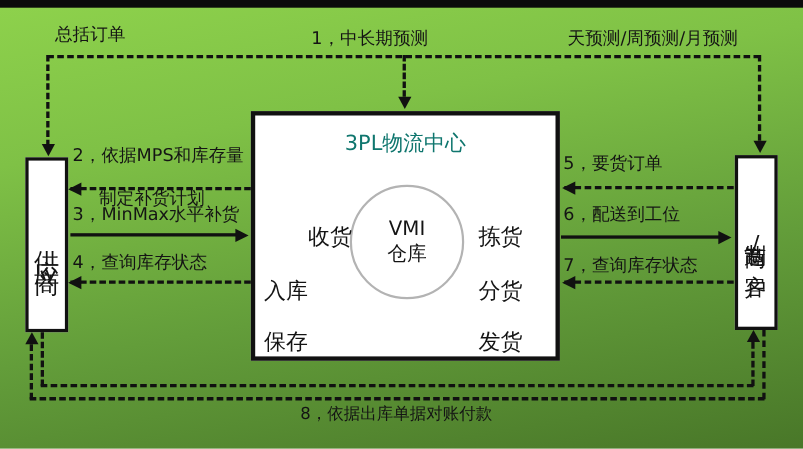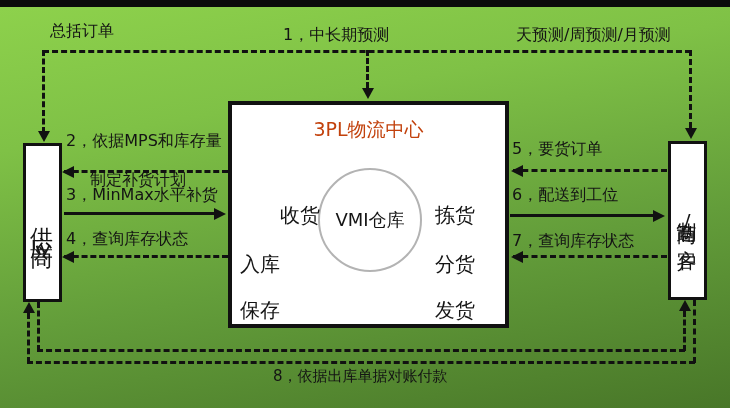"3PL物流中心" .centerbox-title { color: #c2410c -> #0f766e }
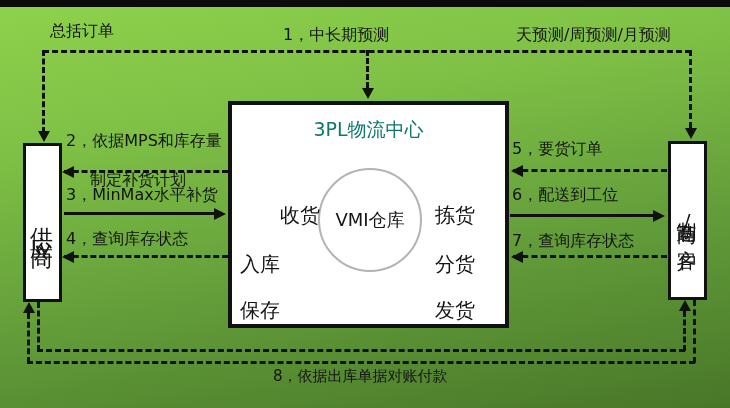"VMI" .circle { flex-direction: none -> column }
